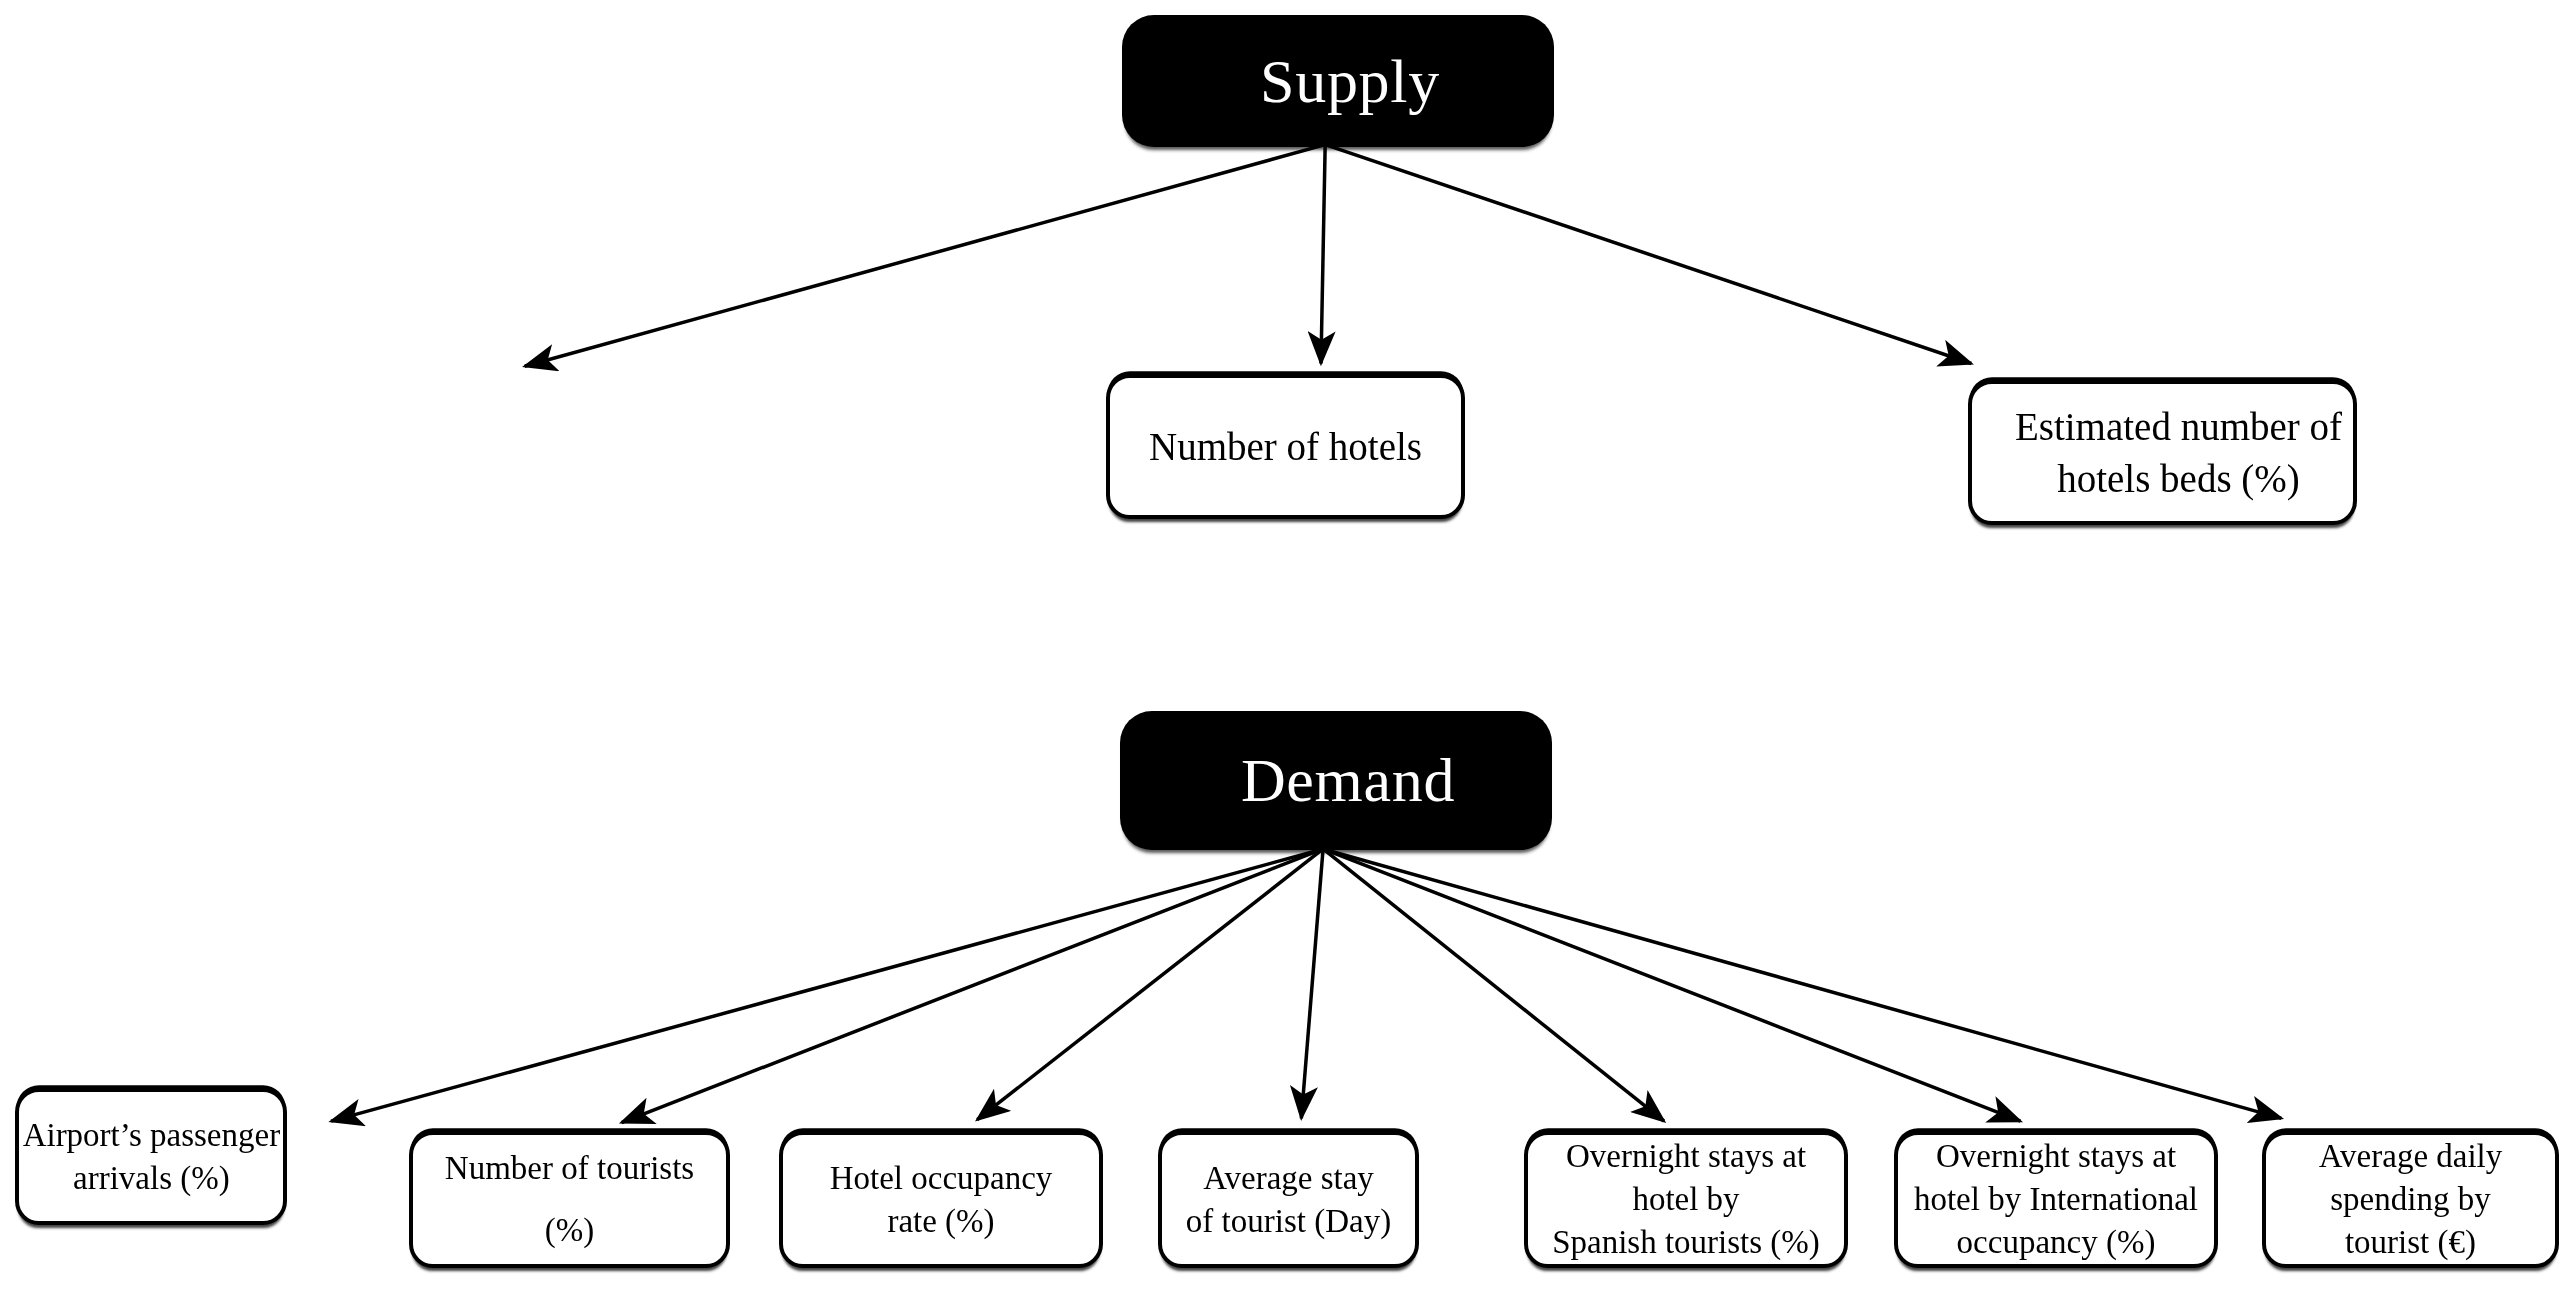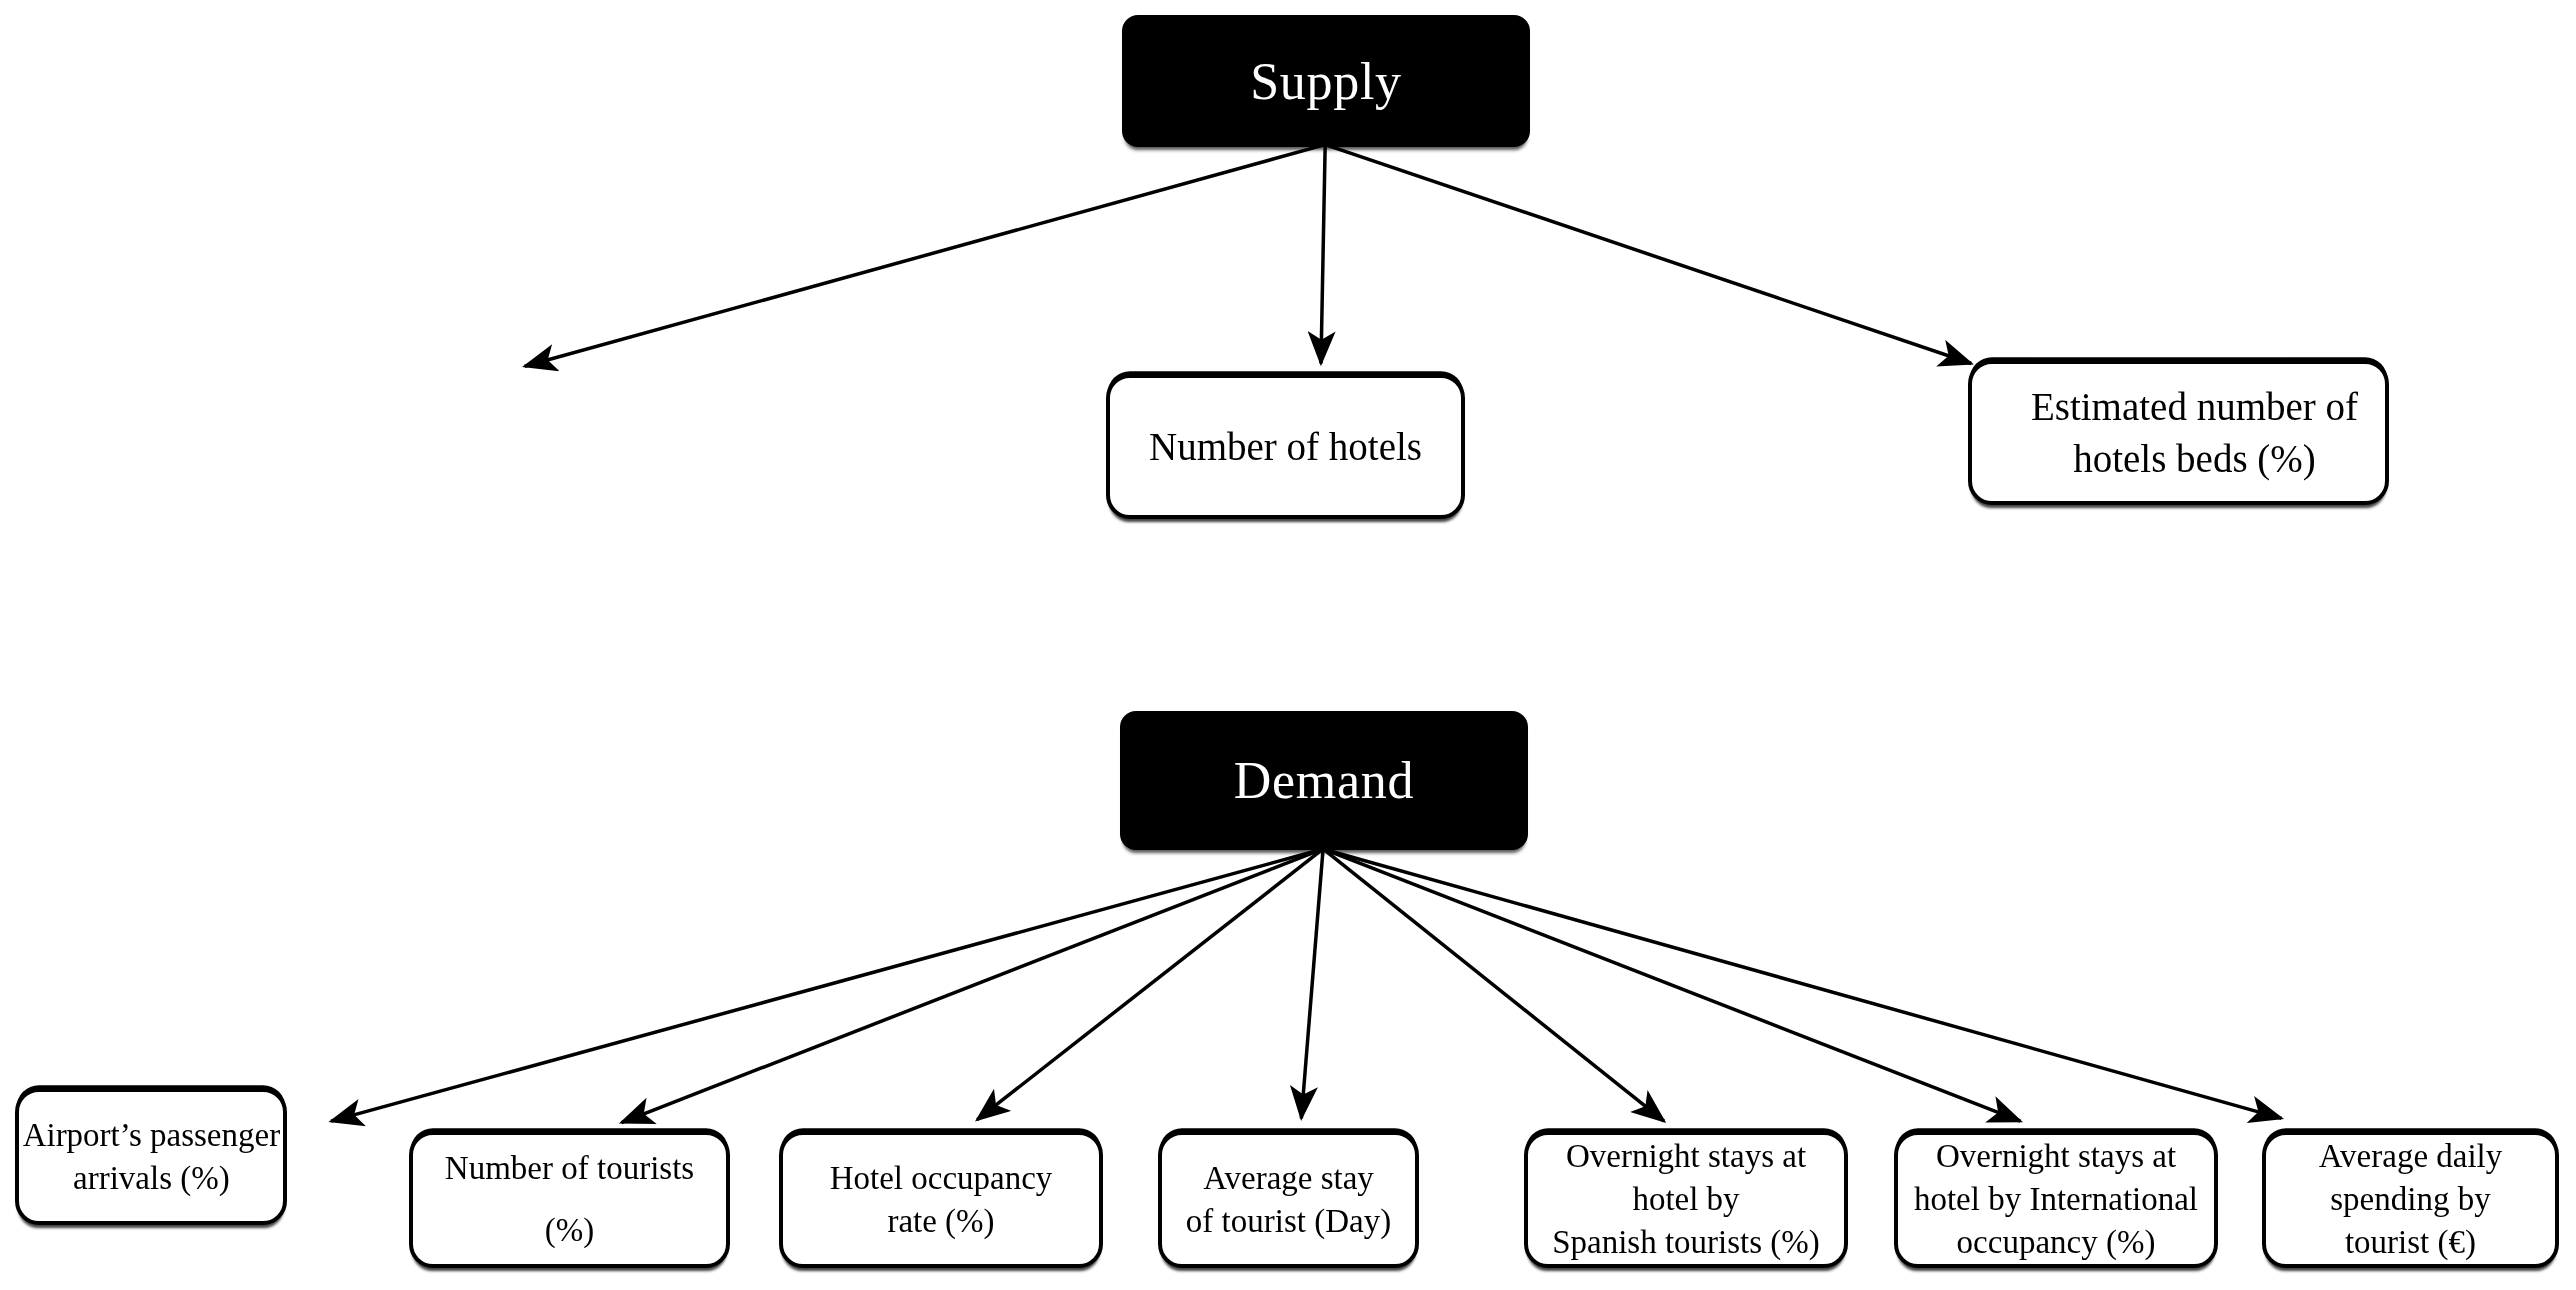"Supply" .root-node { border-radius: 16px -> 32px; font-size: 52px -> 62px; padding-left: none -> 24px }
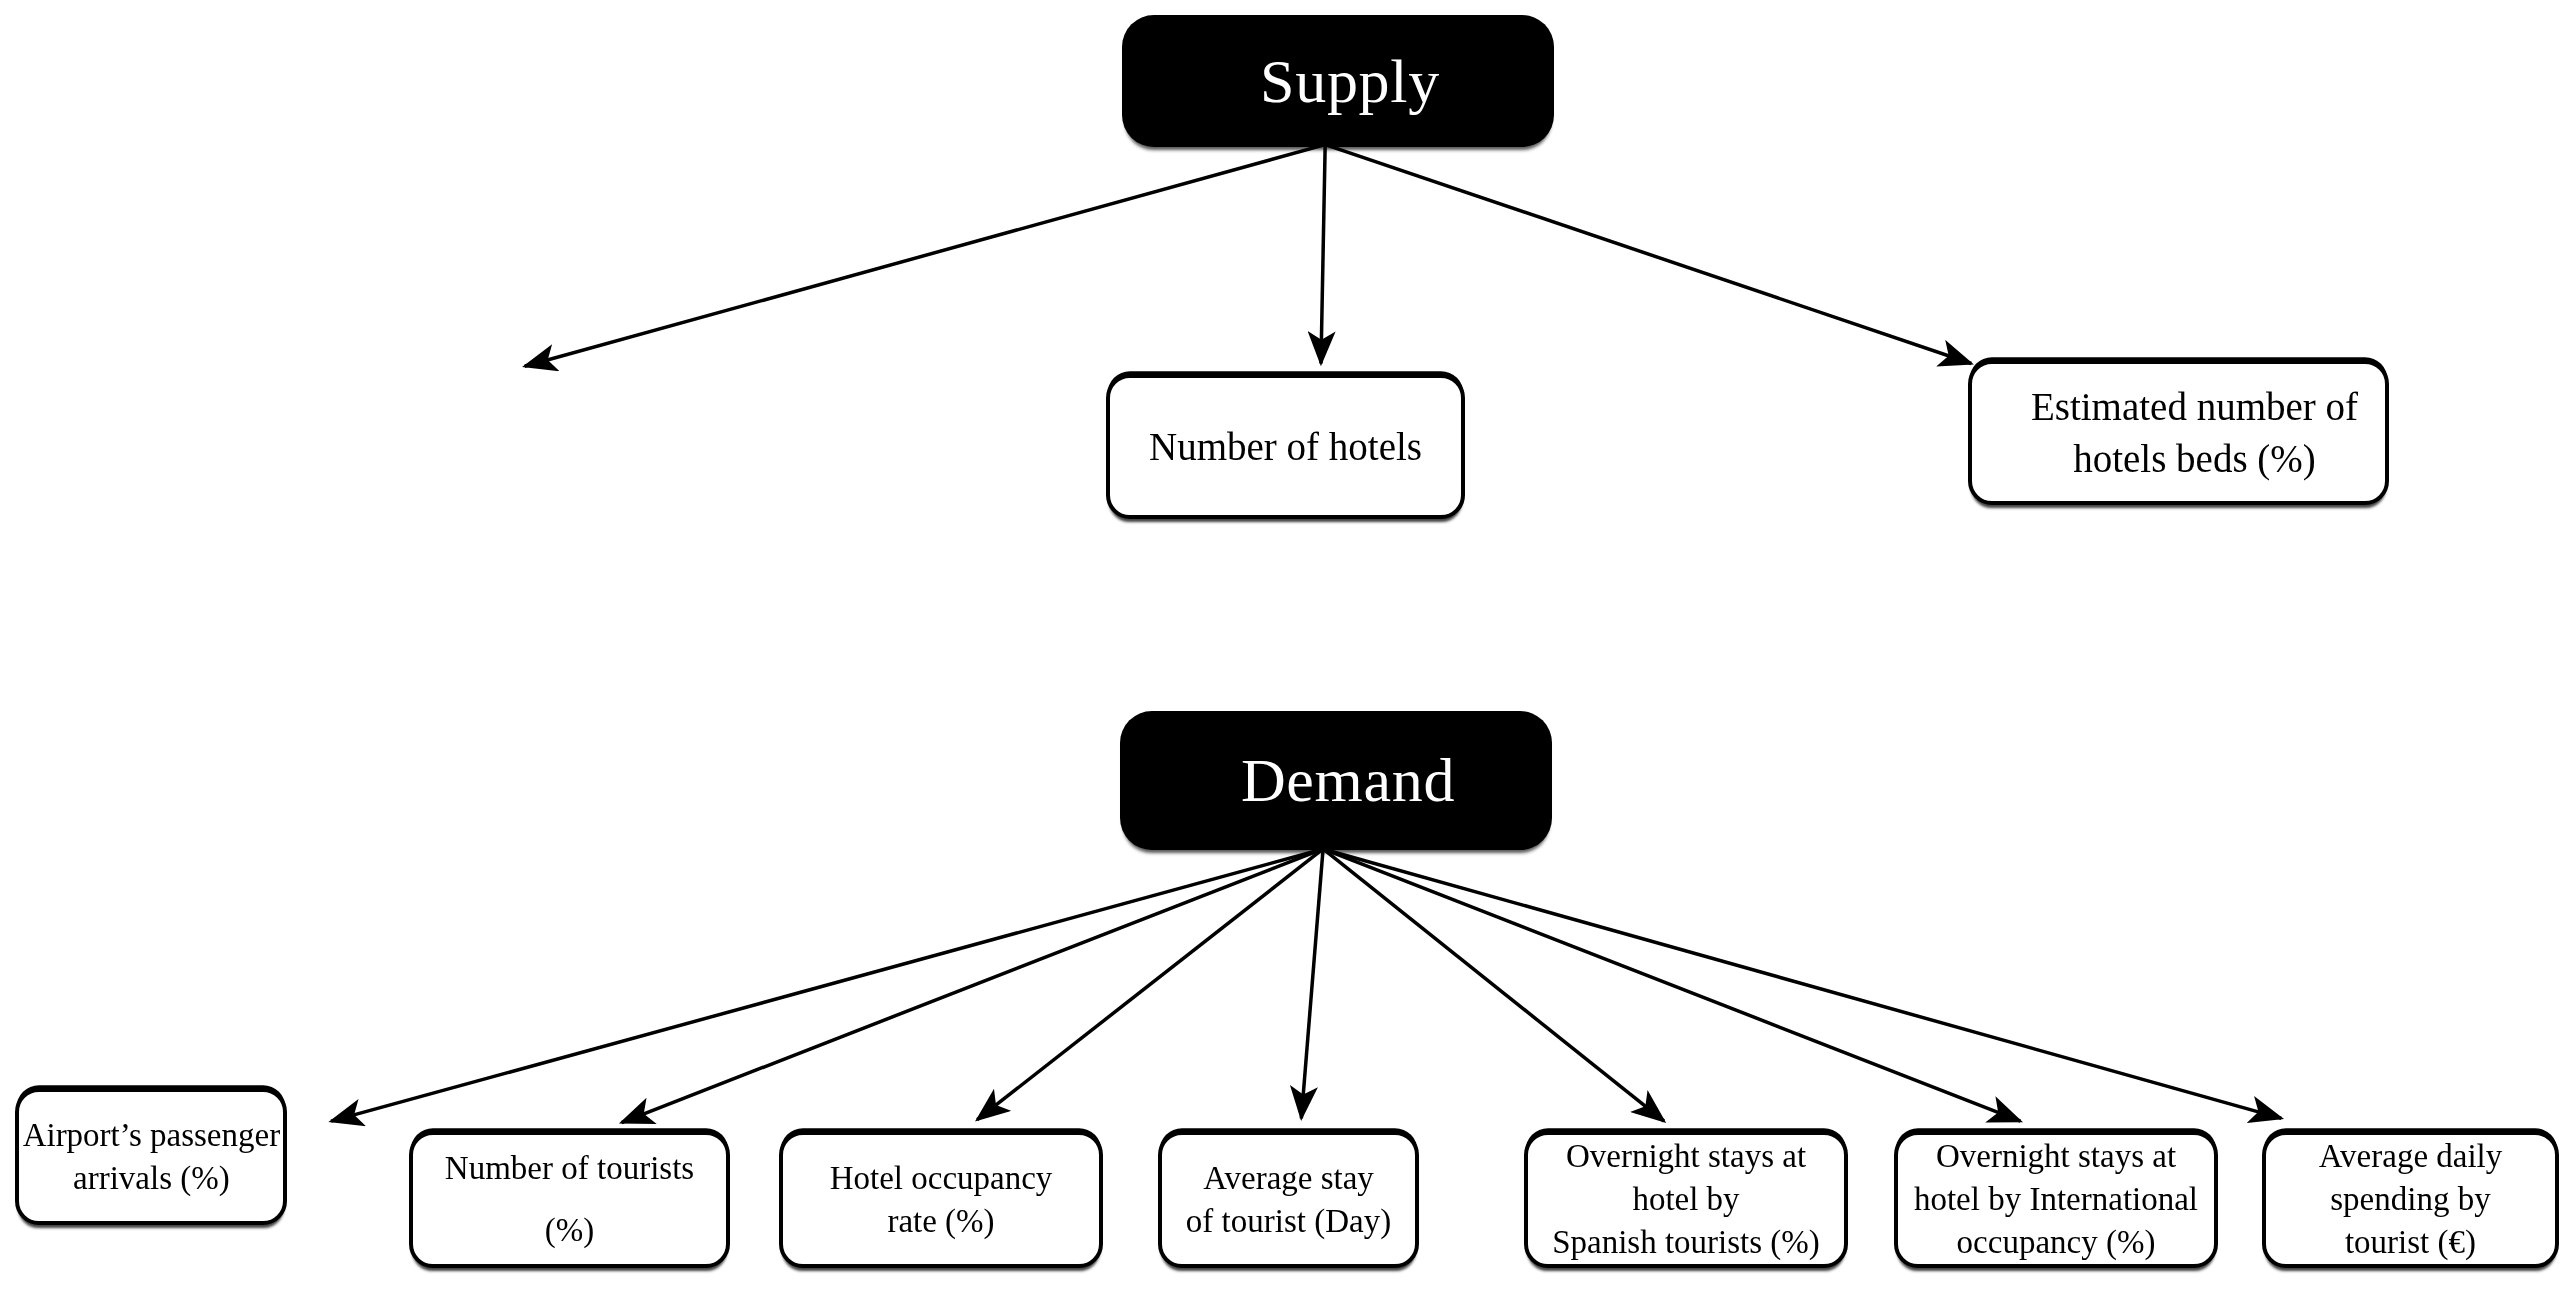"Estimated number of" div.leaf { top: 360px -> 380px; width: 421px -> 389px }
